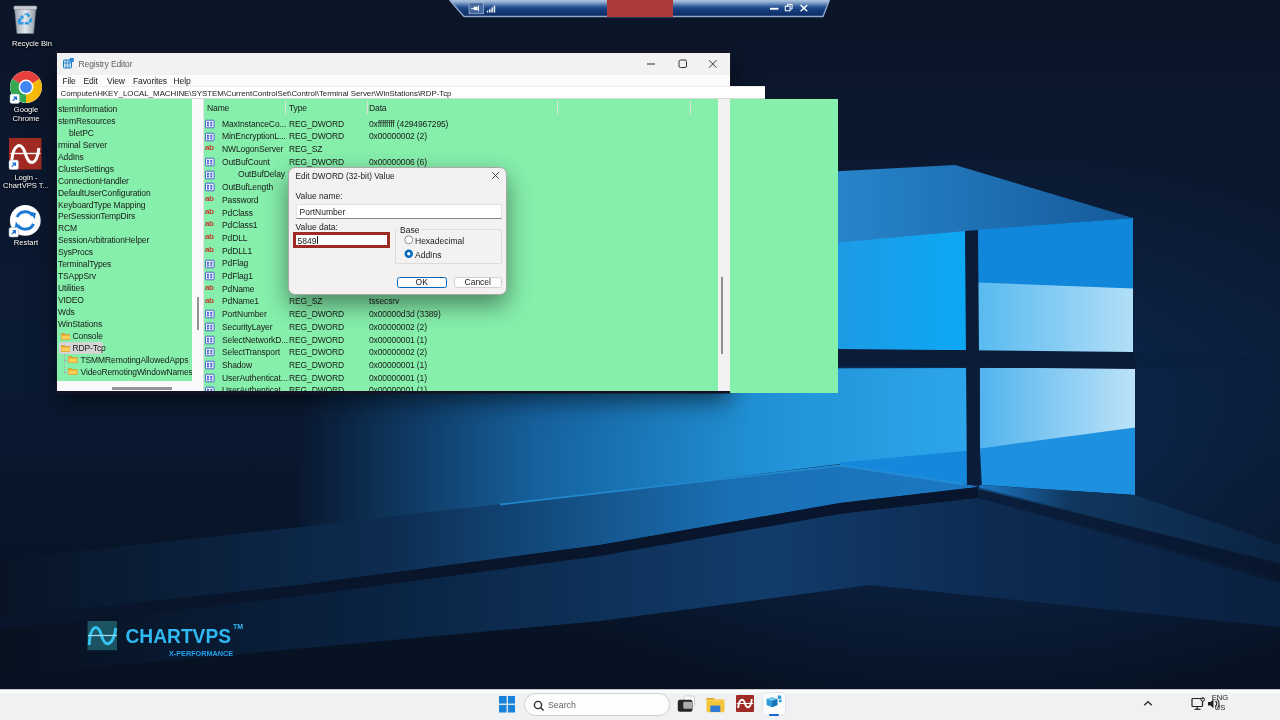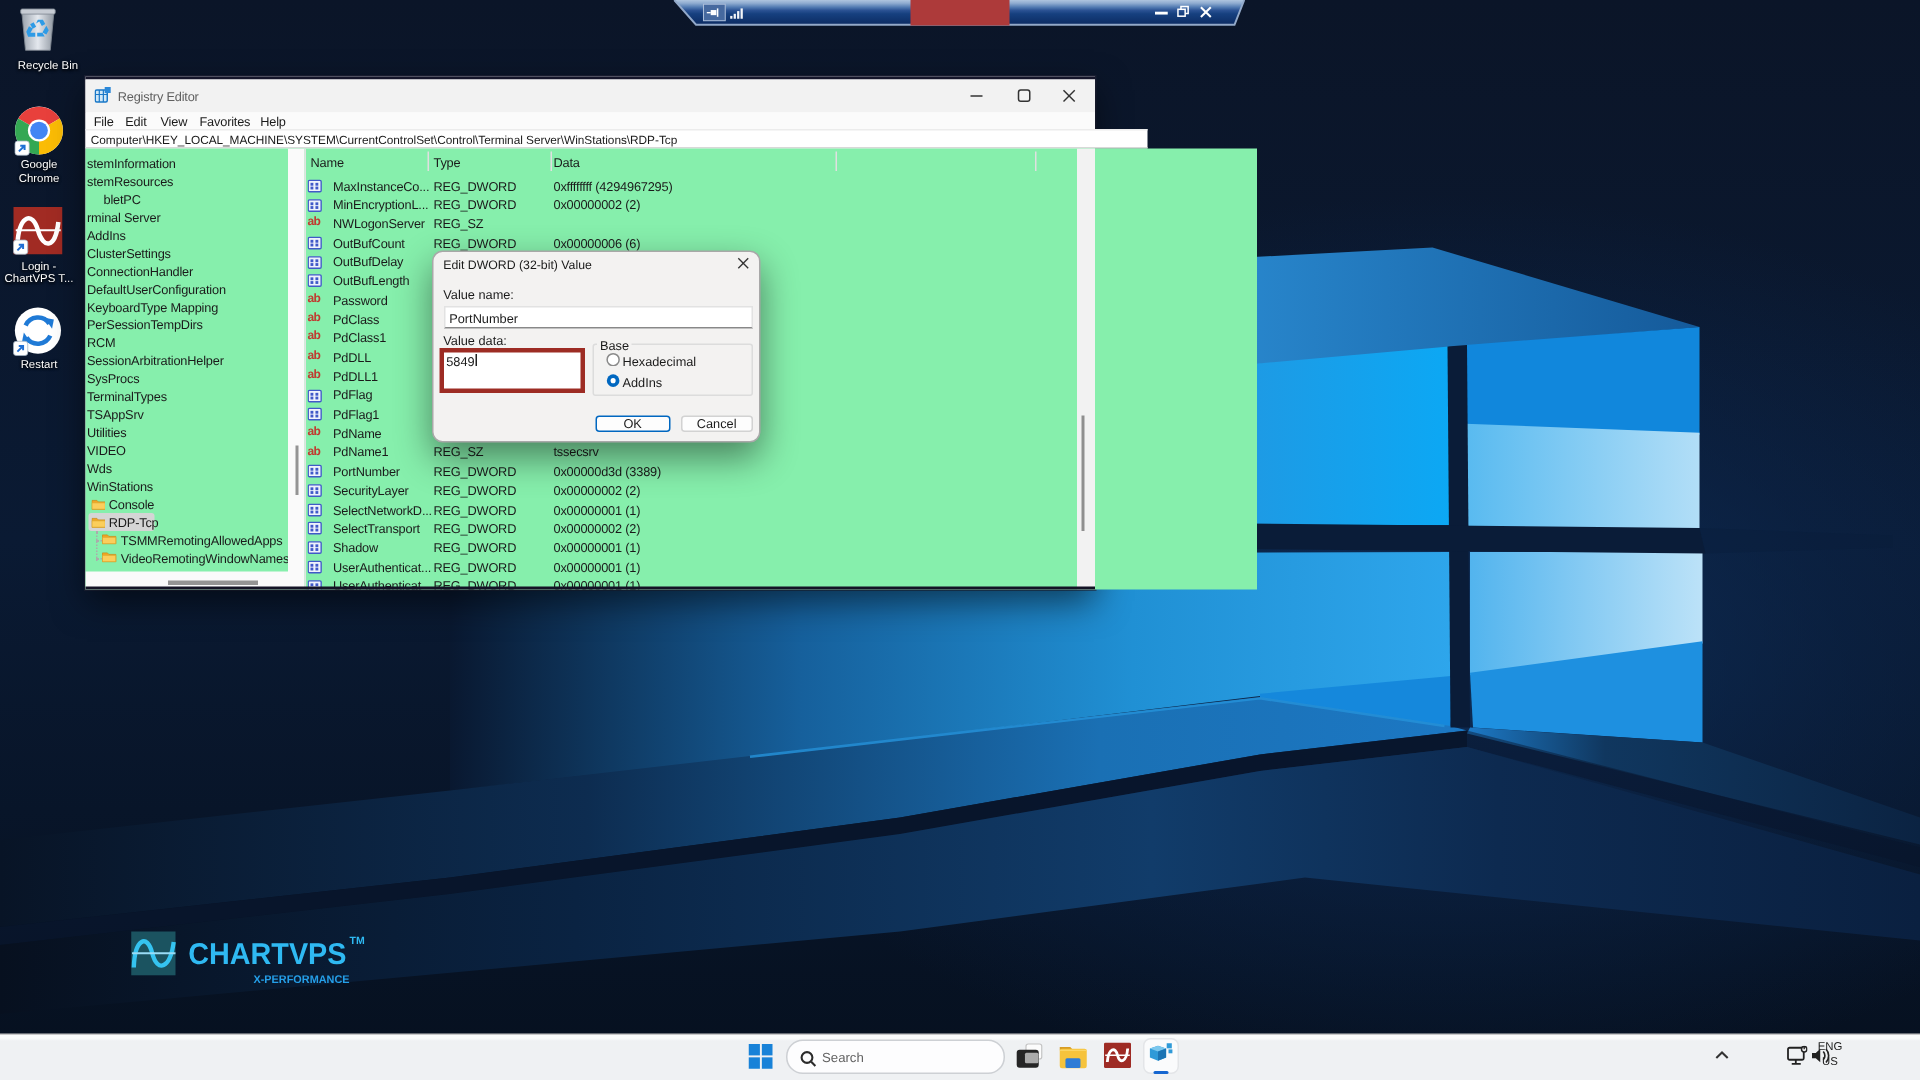"OutBufDelay" span.abs { left: 165px -> 181px }
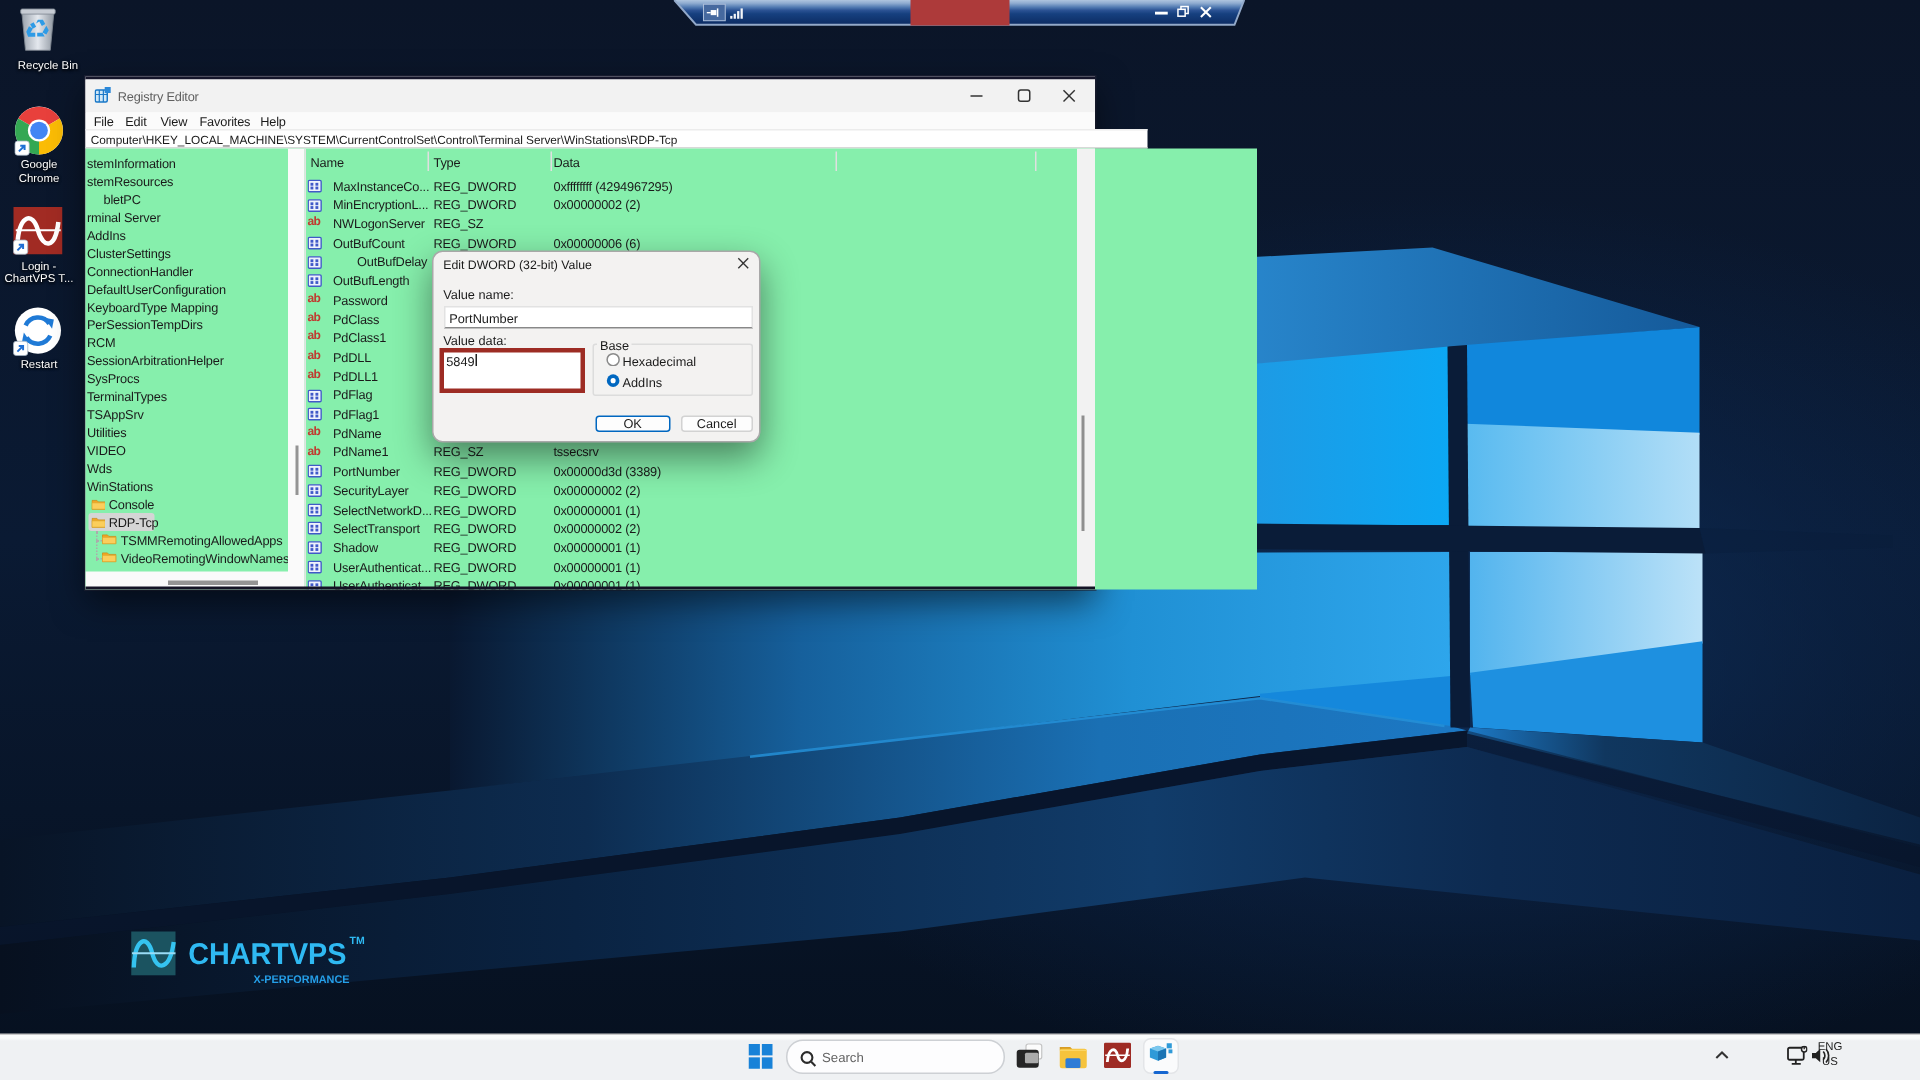"5849" div.abs { height: 30px -> 16px }
